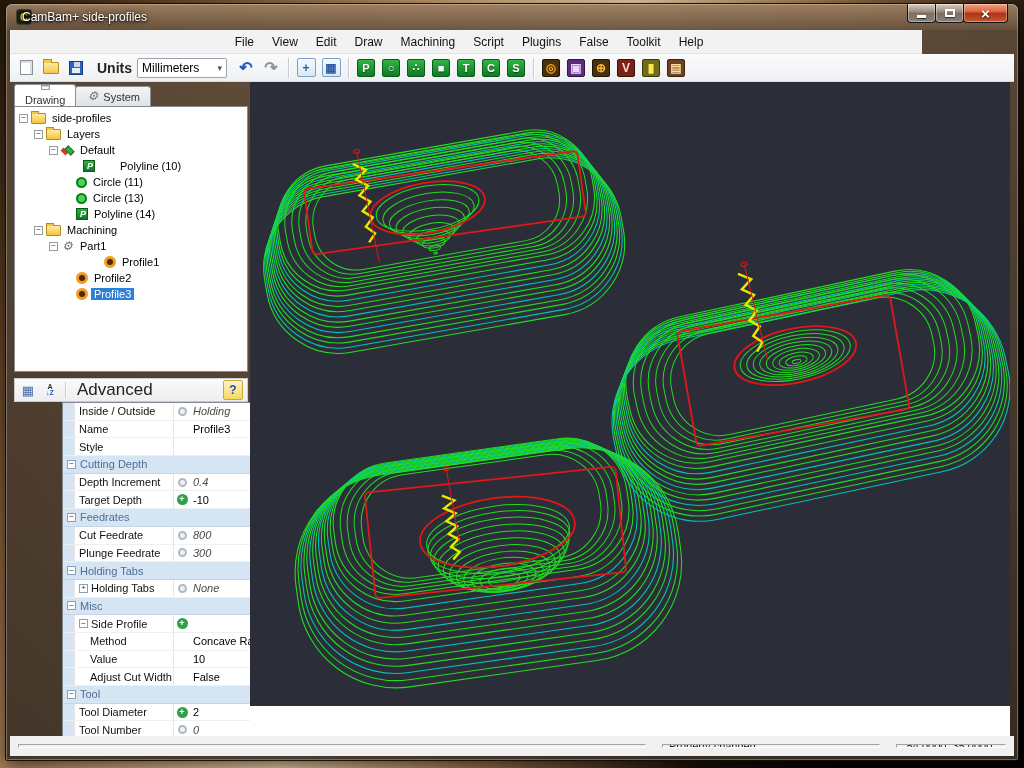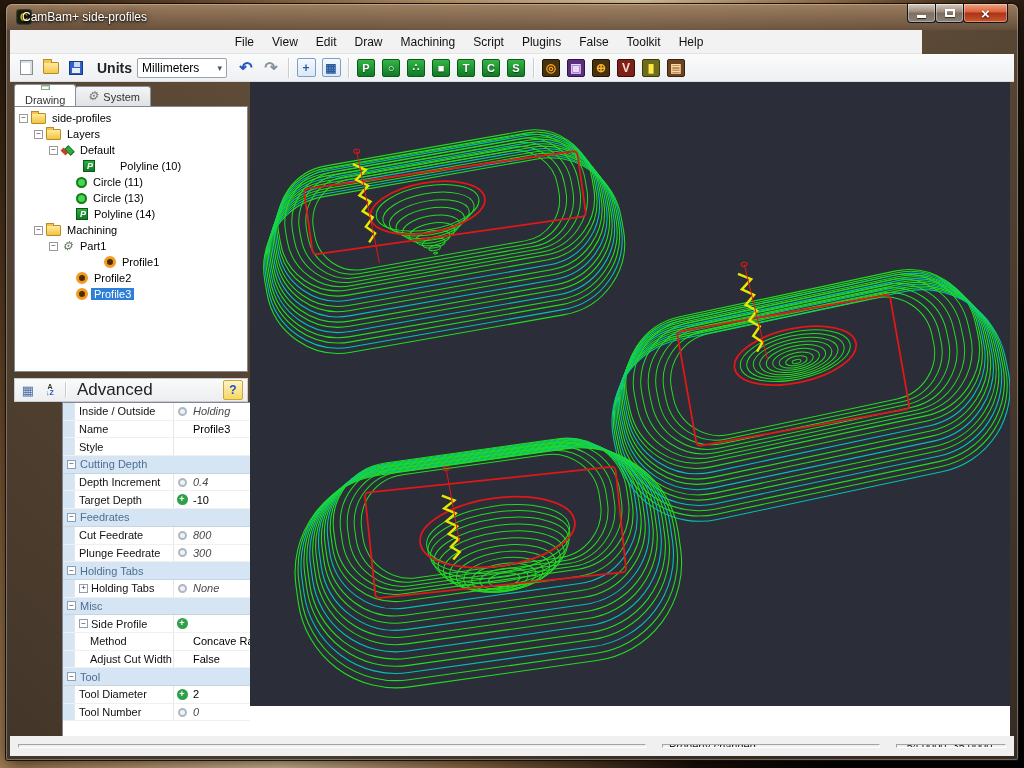"Value" div.pg-row { html: none -> <div> <div></div> <div> <span>Value</span> </div> <div></div> <div>10</div> </div> }
